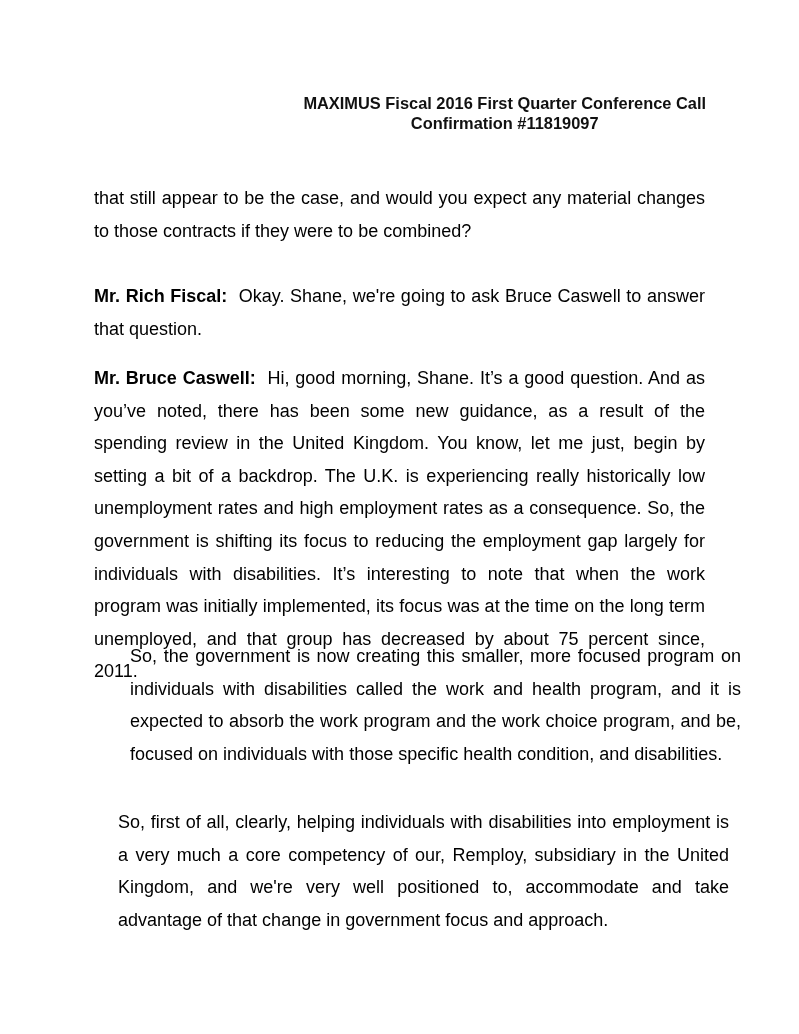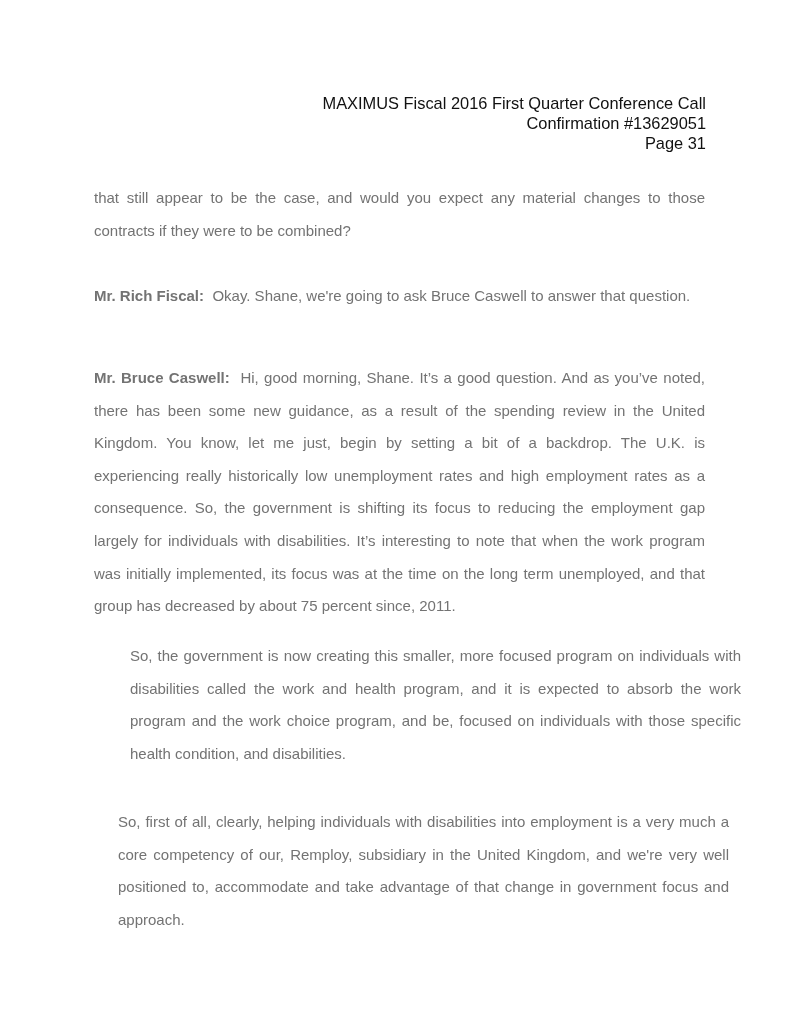"MAXIMUS Fiscal 2016 First Quarter" .header { font-weight: none -> bold; text-align: right -> center }
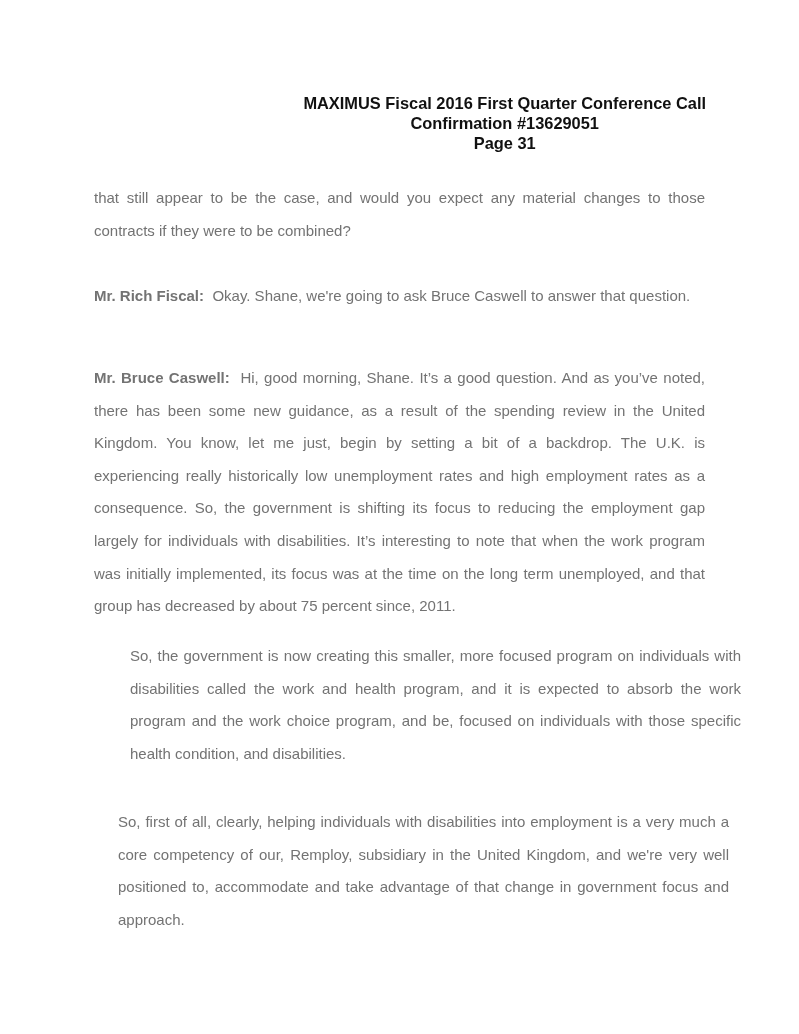"Confirmation #13629051" div { text: 13629051 -> 11819097 }
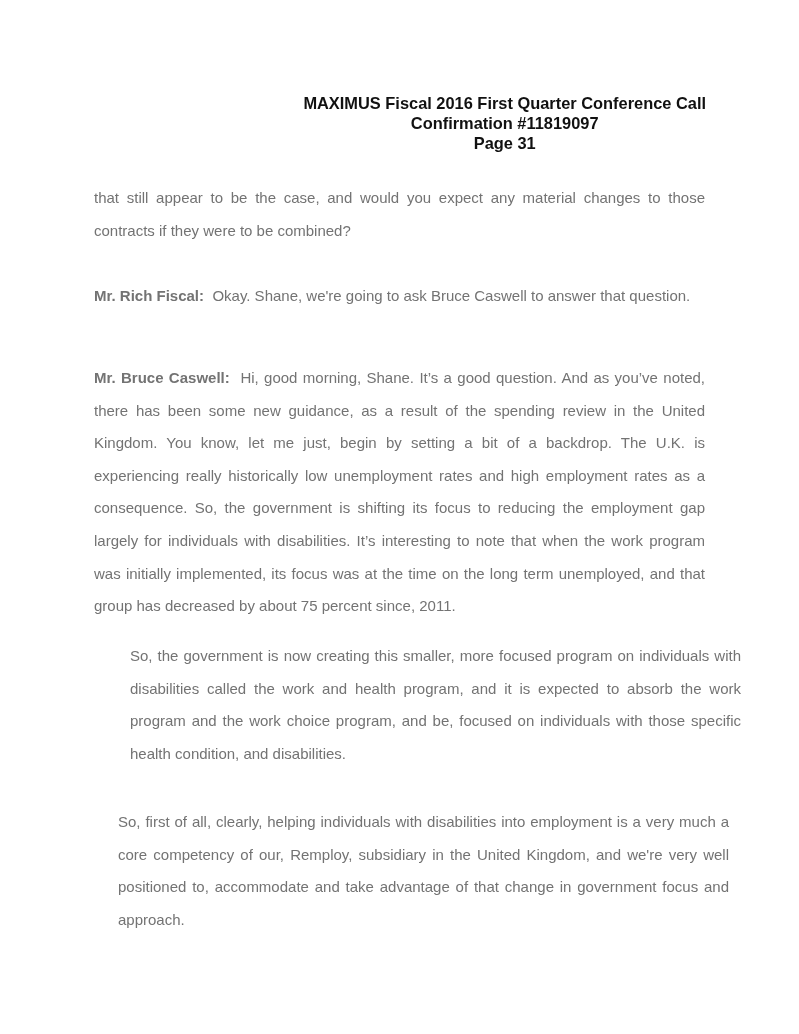"Page 31" div { html: <div>Page 31</div> -> none }
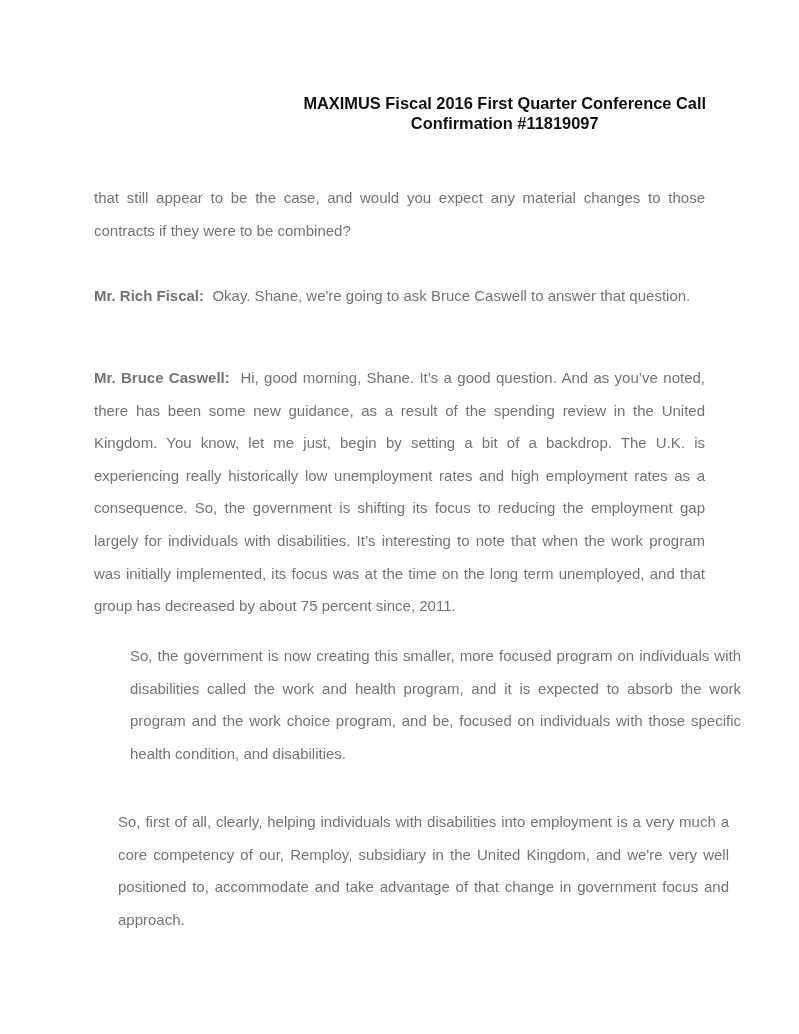"that still appear to be" .body-text { color: #737373 -> #000000; font-size: 15px -> 18px }
